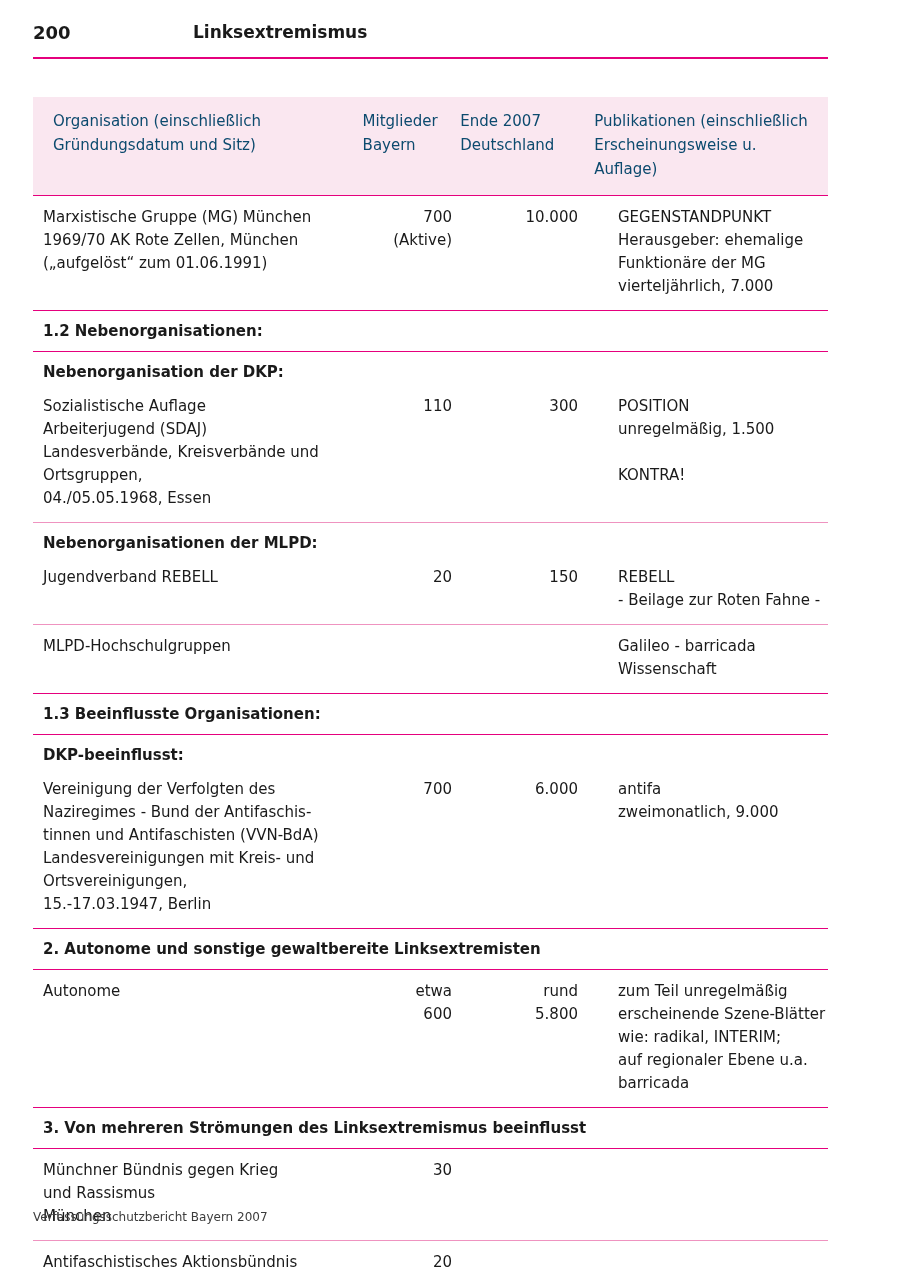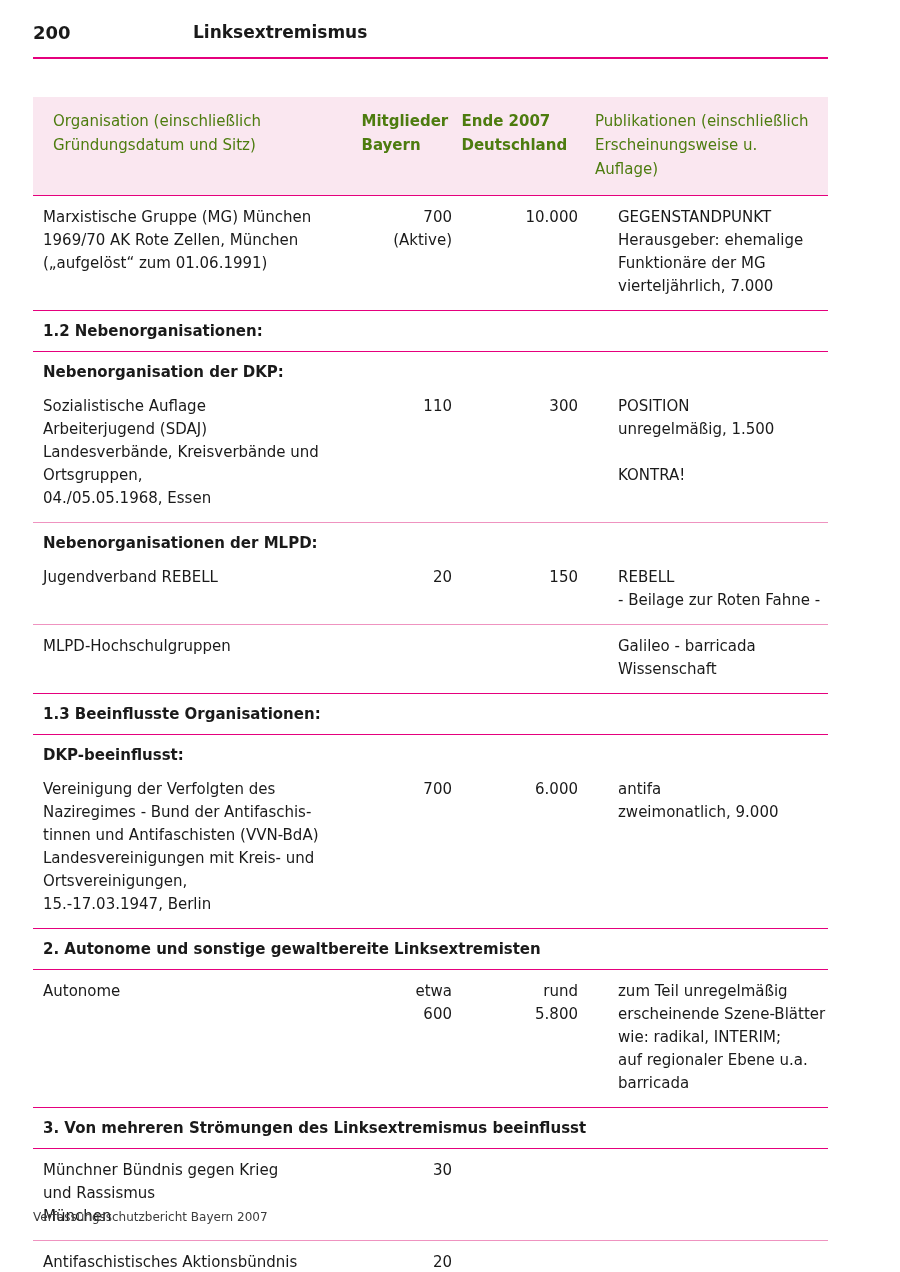"Organisation (einschließlich" .thead .c-org, .thead .c-bay, .thead .c-de, .thead .c-pub { color: #4d7c0f -> #0c4a6e }
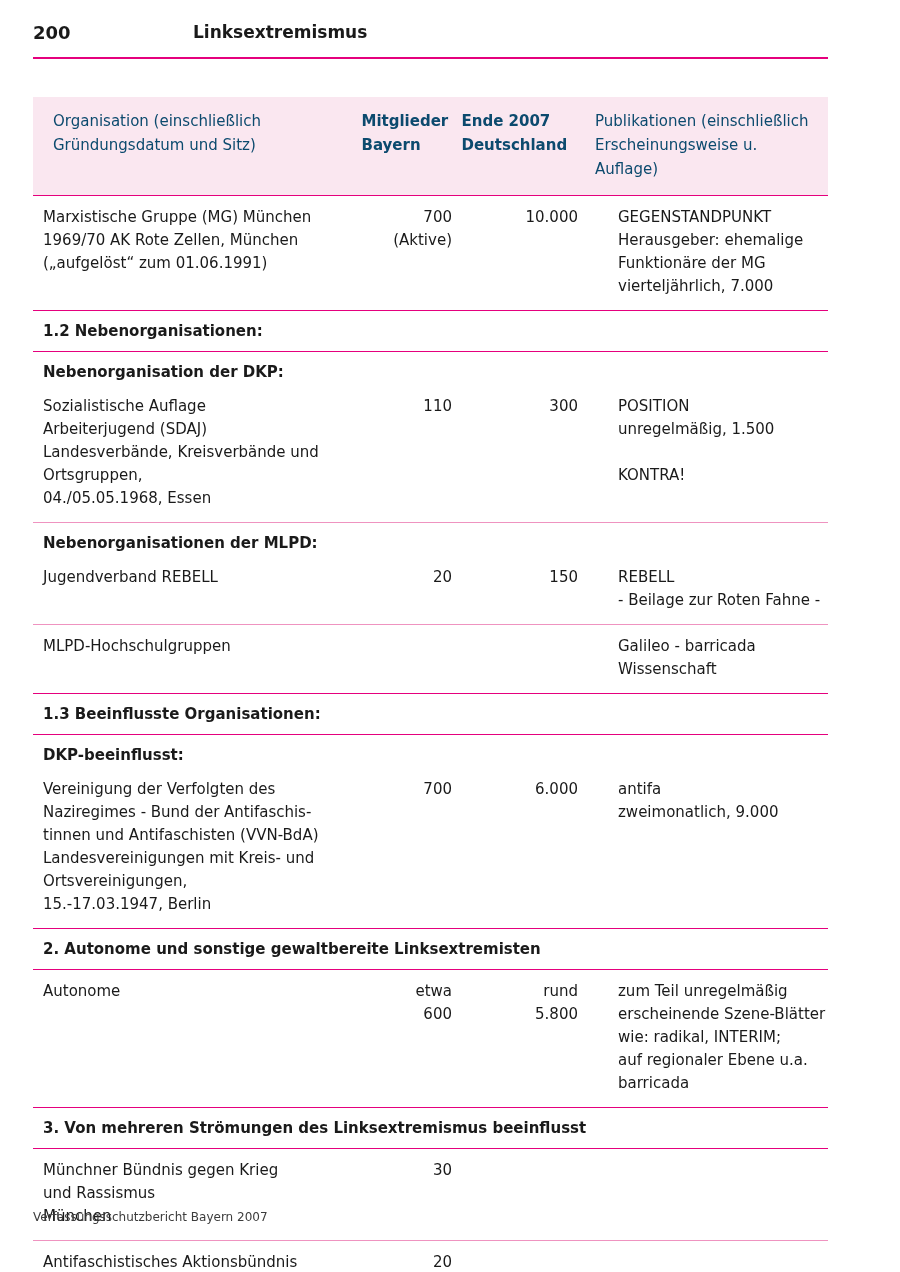"Mitglieder" .thead .c-bay, .thead .c-de { font-weight: bold -> none }
